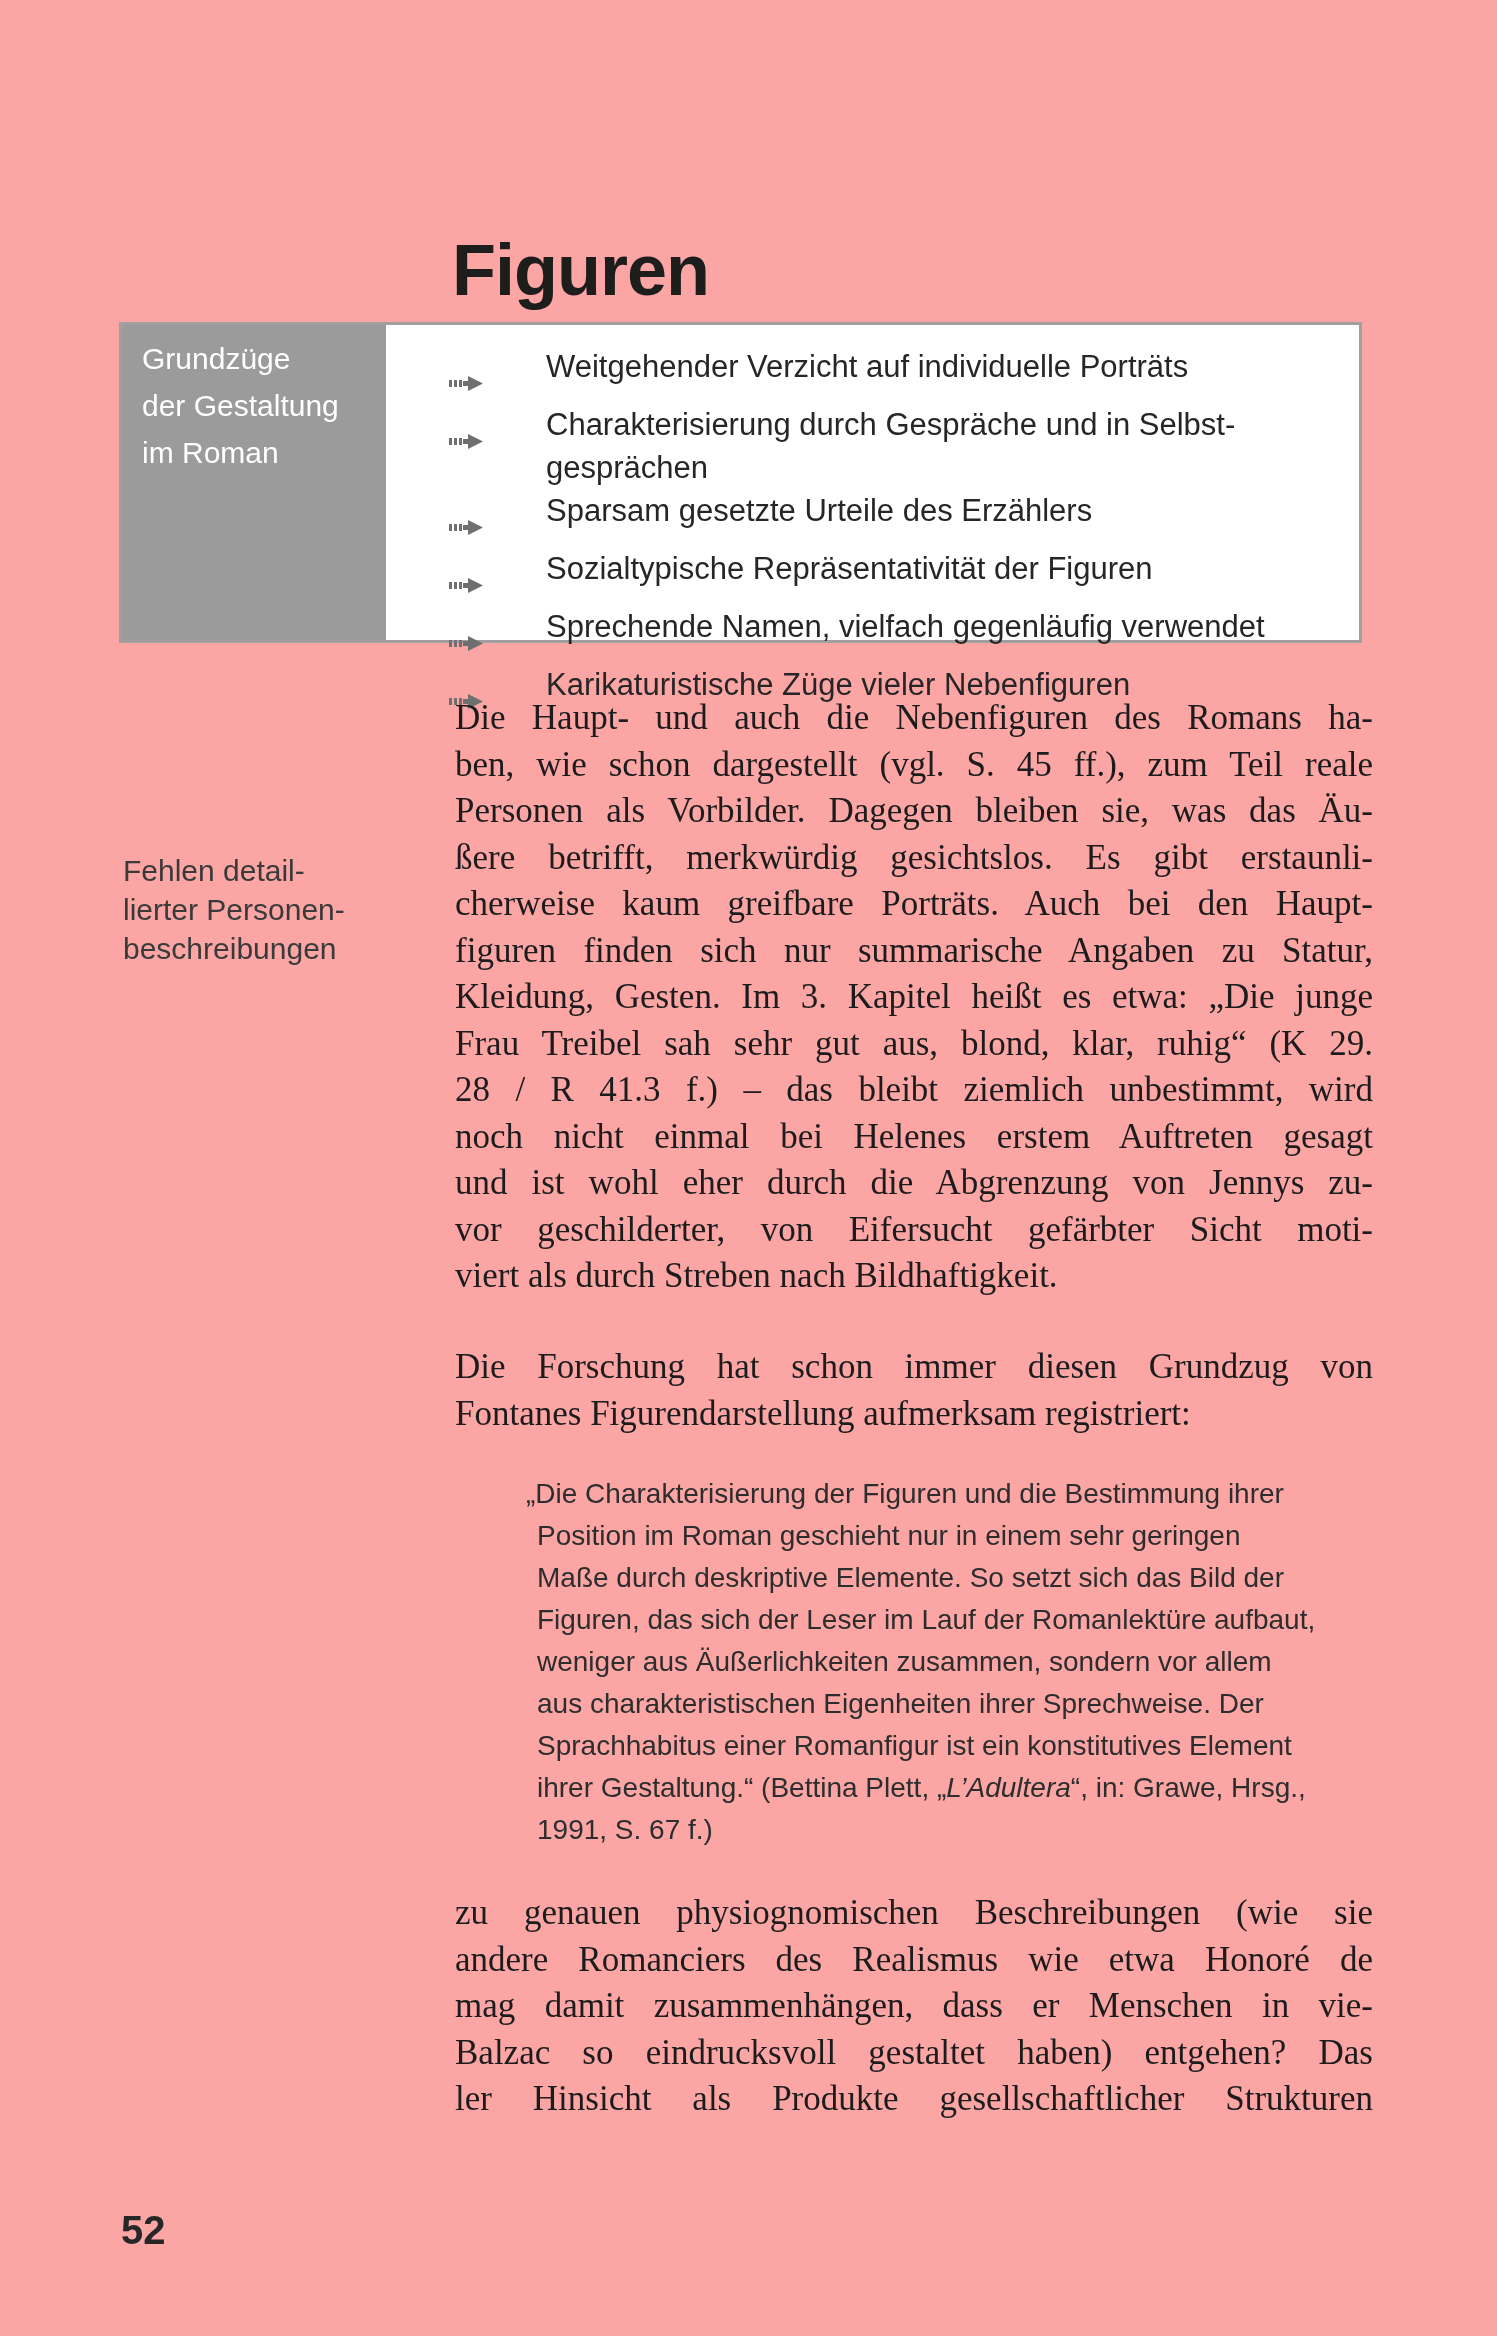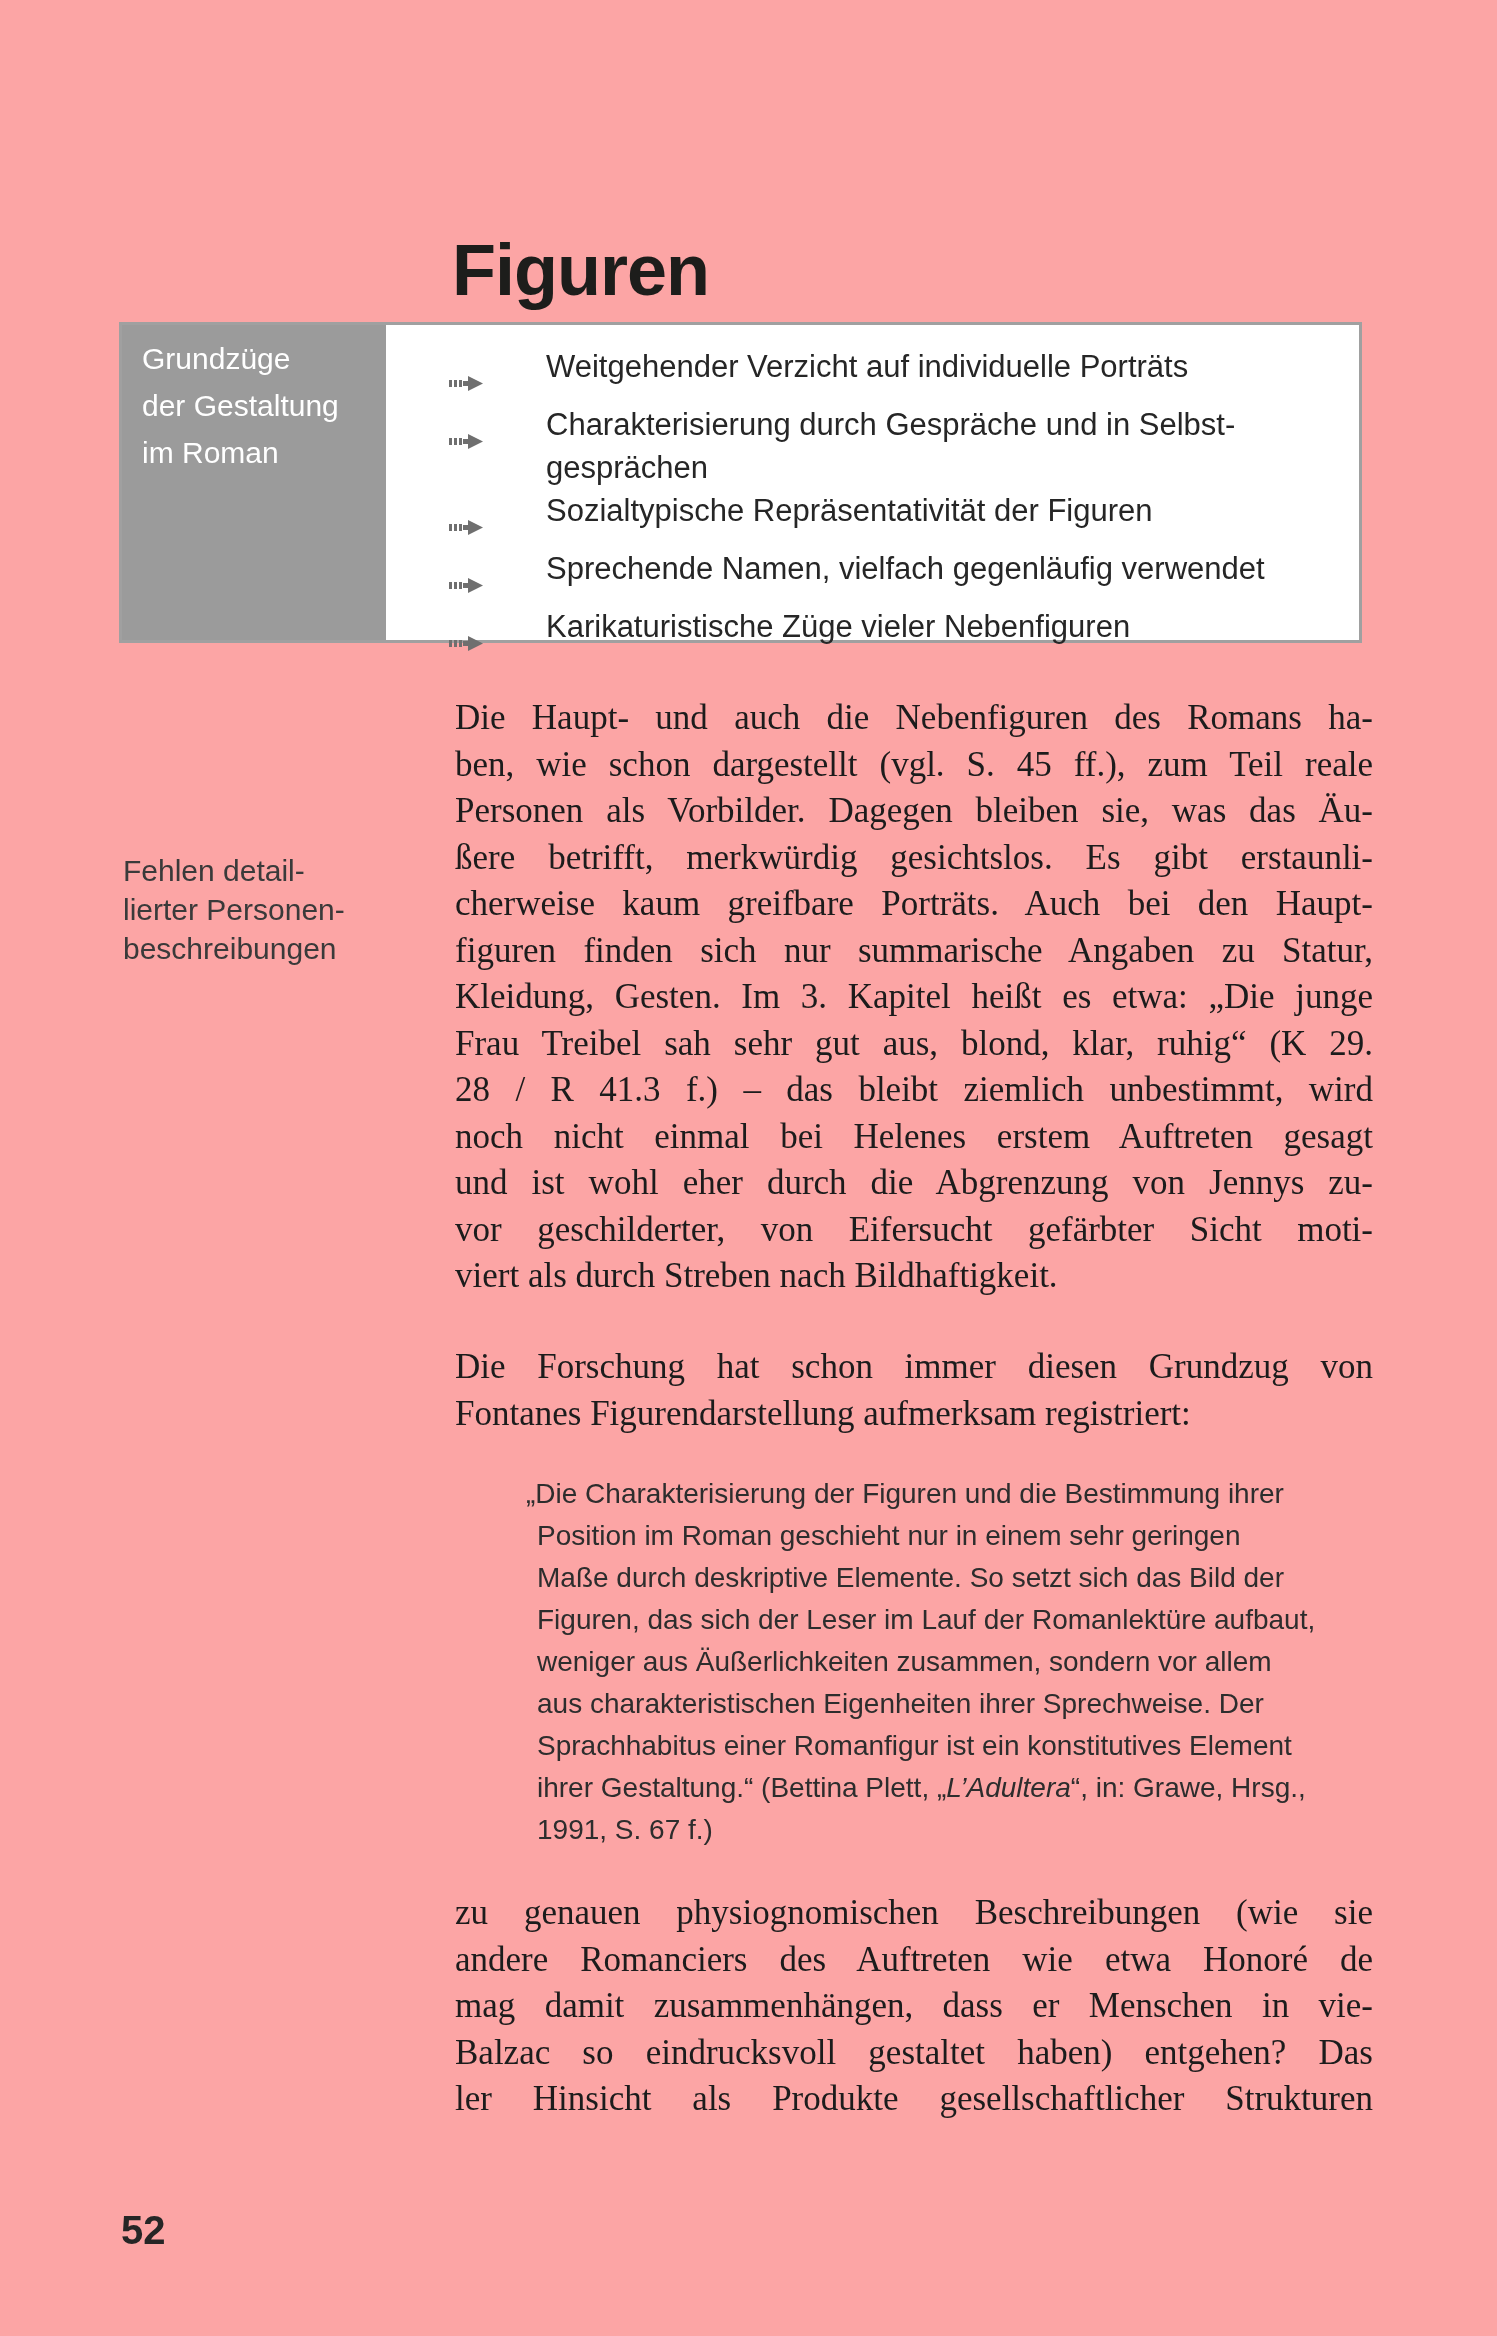"Sparsam gesetzte Urteile des Erzählers" div.info-item { html: none -> <div> <span> <svg> <g> <rect></rect> <rect></rect> <rect></rect> <rect></rect> <polygon></polygon> </g> </svg> </span> <div> <div>Sparsam gesetzte Urteile des Erzählers</div> </div> </div> }
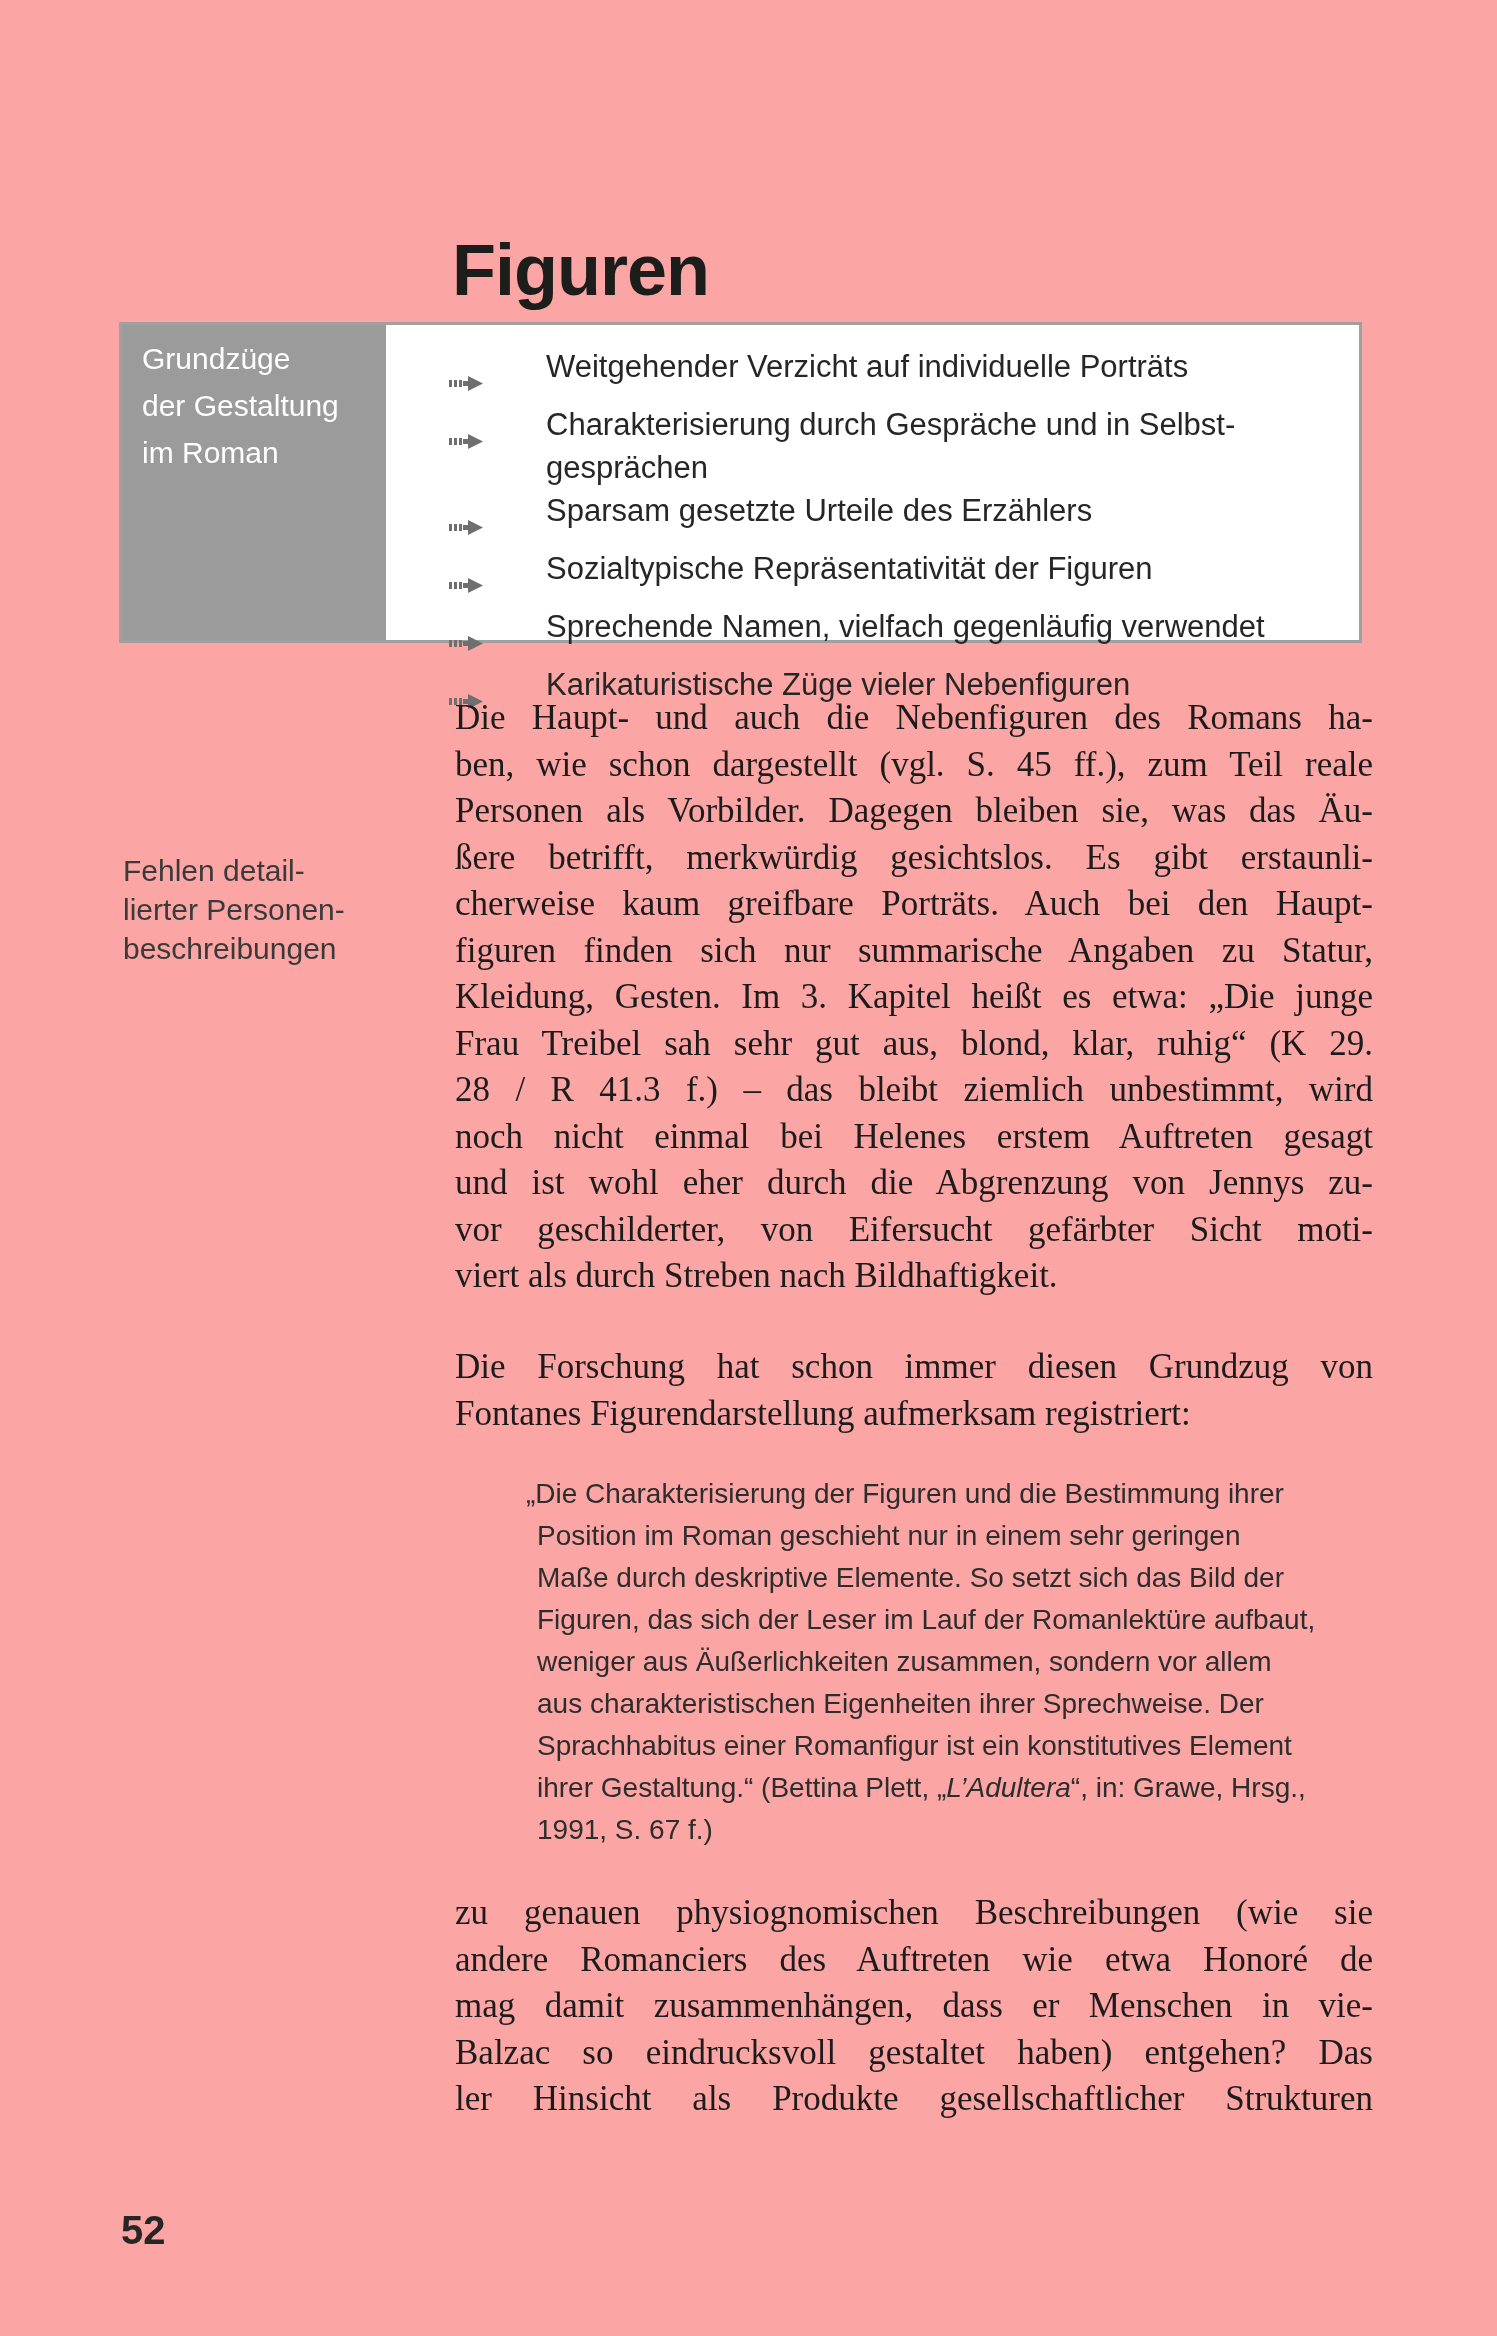"andere Romanciers des Auftreten wie" div.jl { text: Auftreten -> Realismus }
